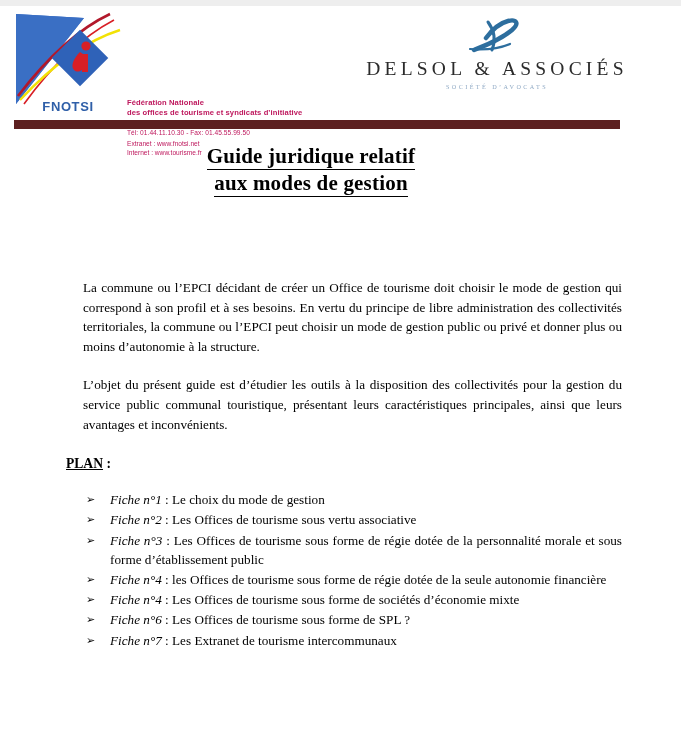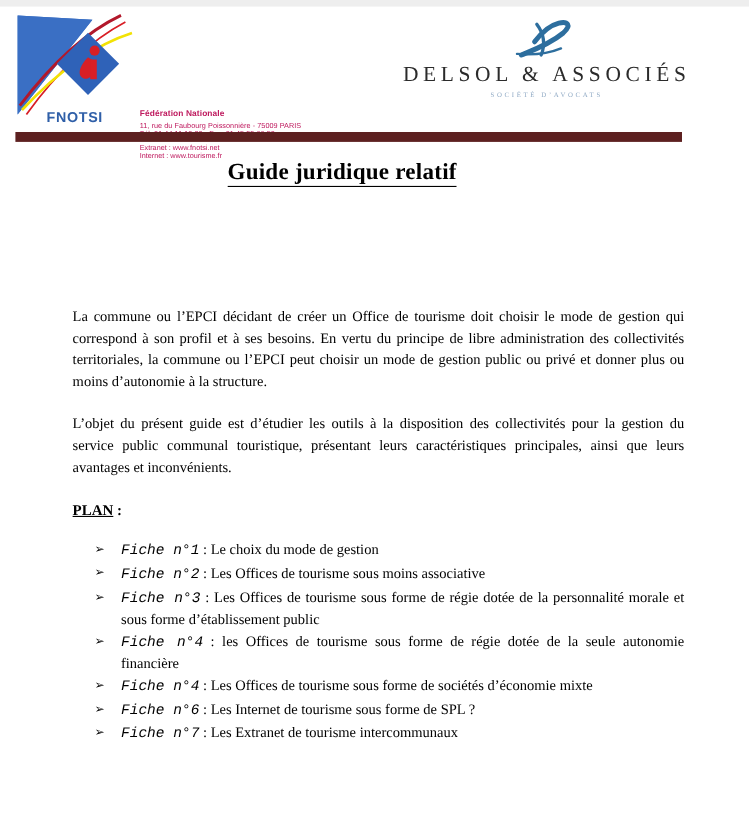"des offices de tourisme et" div { html: none -> <div>des offices de tourisme et syndicats d’initiative</div> }
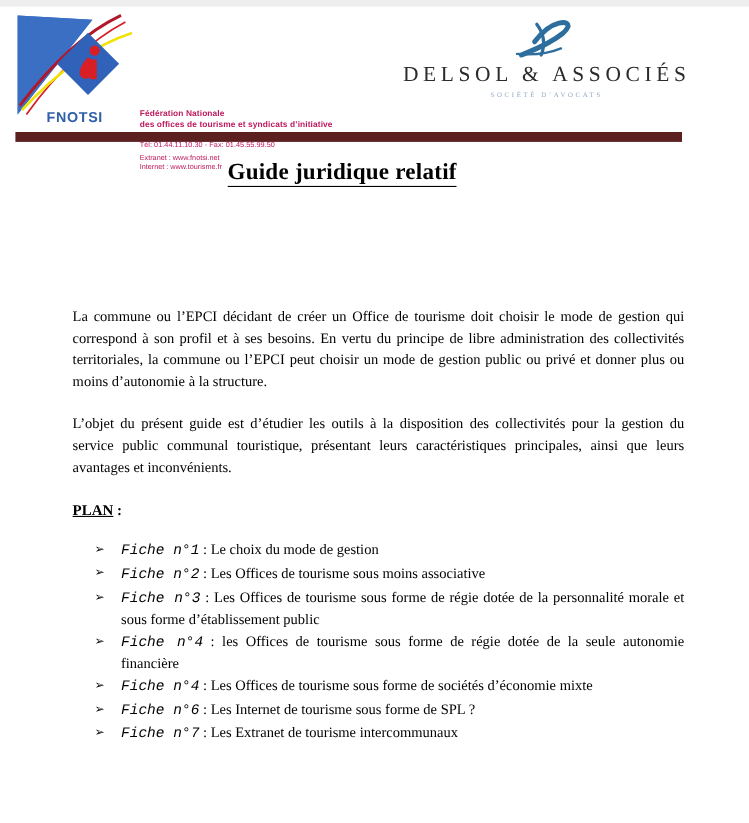"aux modes de gestion" div.tline { html: none -> <div><span>aux modes de gestion</span></div> }
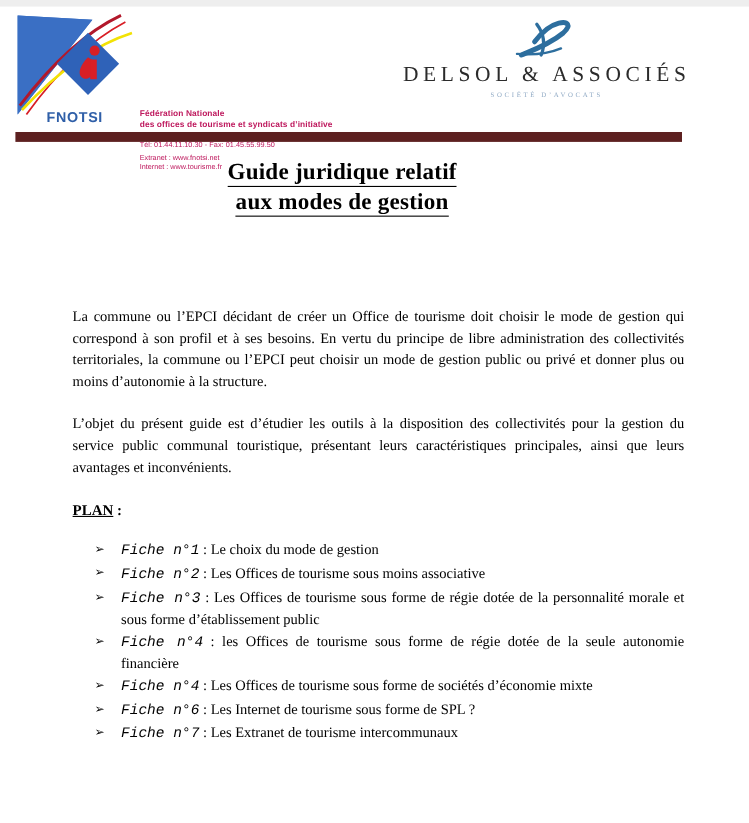"La commune ou l’EPCI décidant" p.para { margin: 0 0 19px 0 -> 0 0 19px 17px }
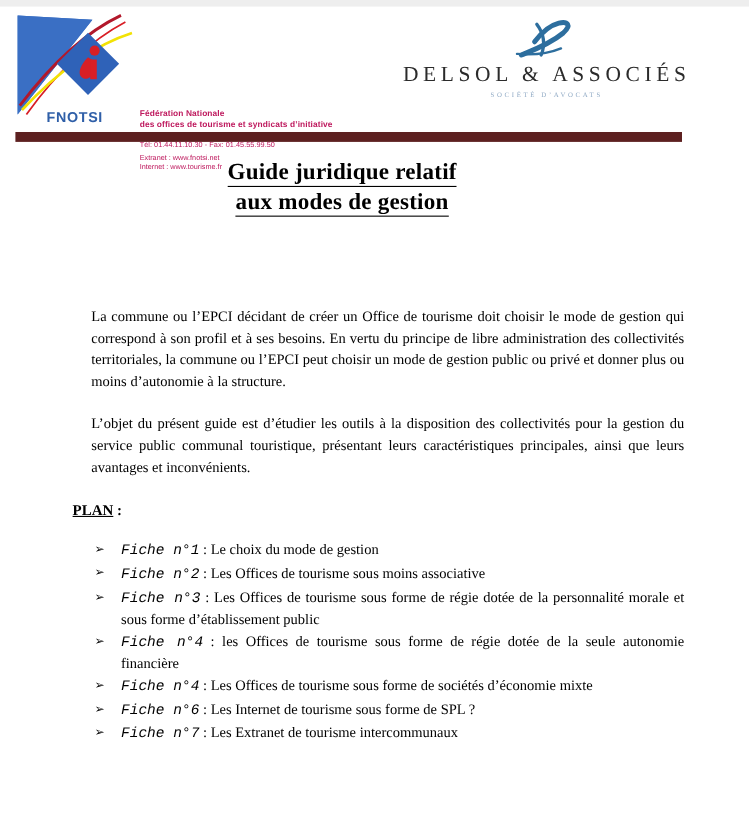"Fiche n°1" ul.plan-list li em.fiche { font-family: Liberation Mono, monospace -> none }
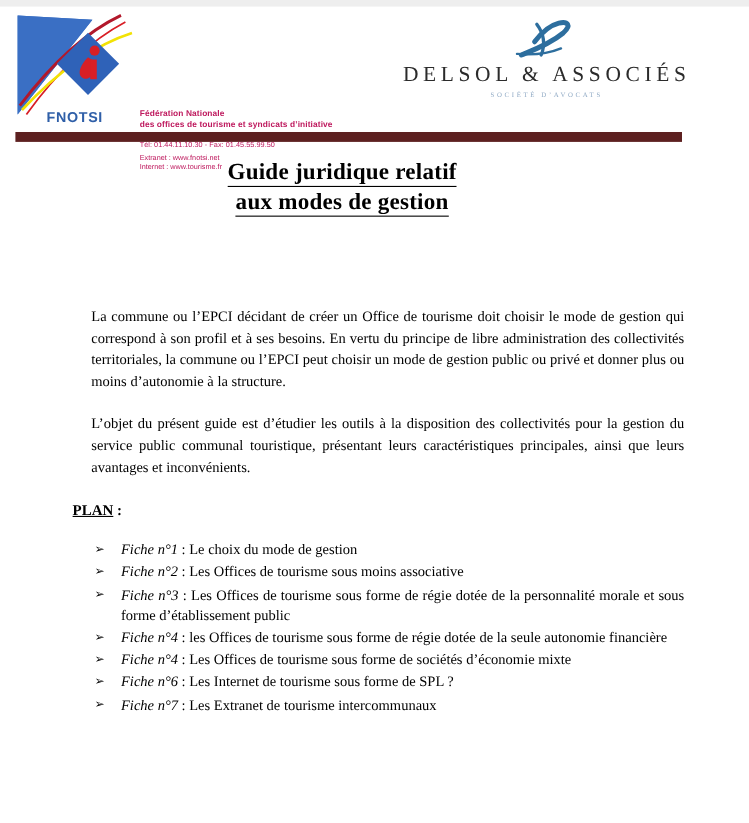": Les Offices de tourisme sous moins" span { text: moins -> vertu }
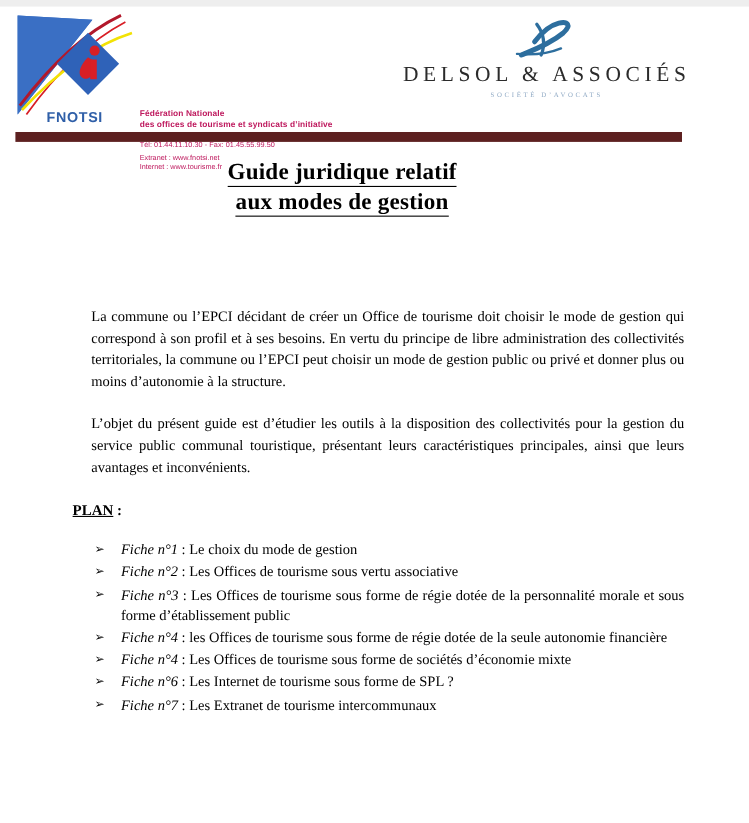": Les Internet de tourisme" span { text: Internet -> Offices }
